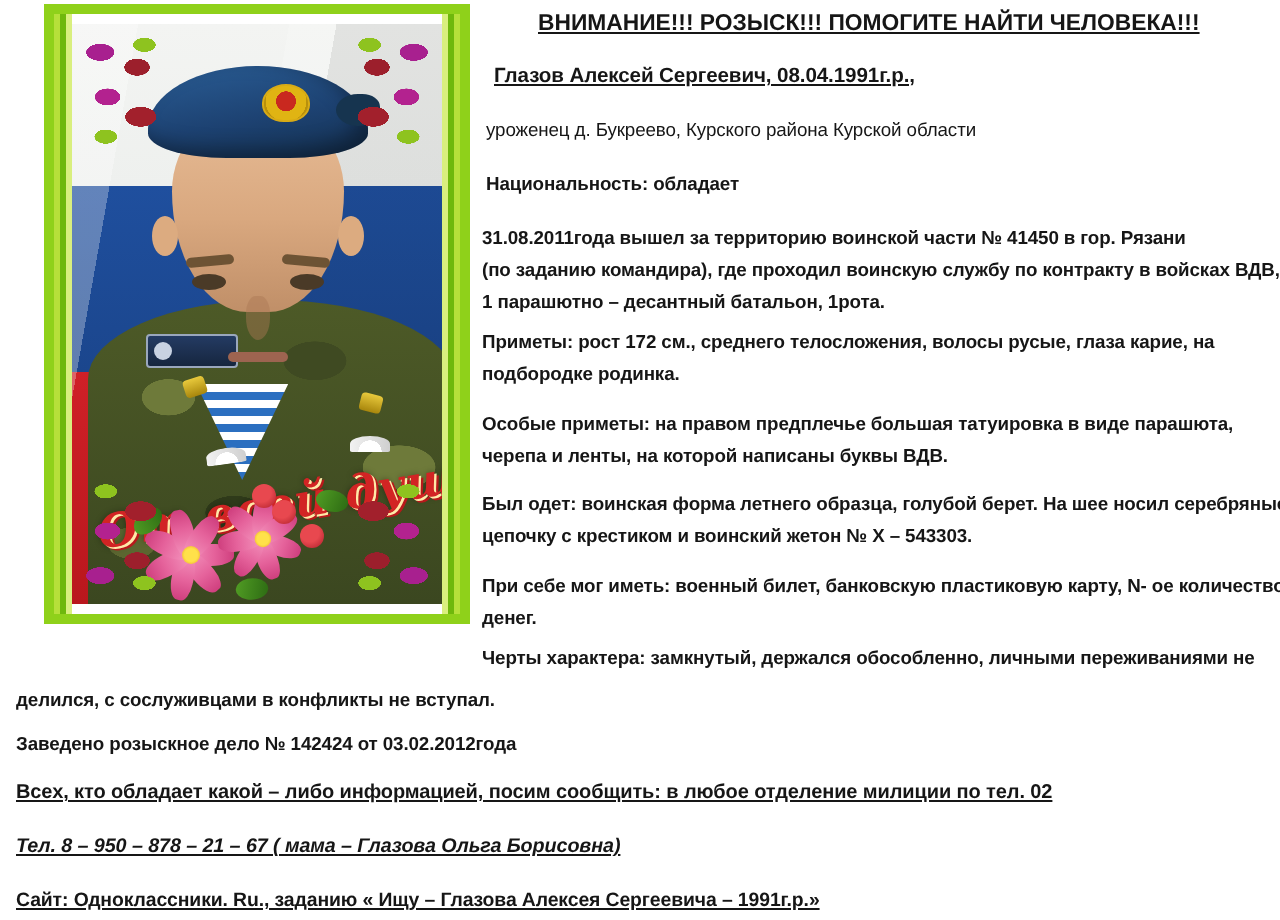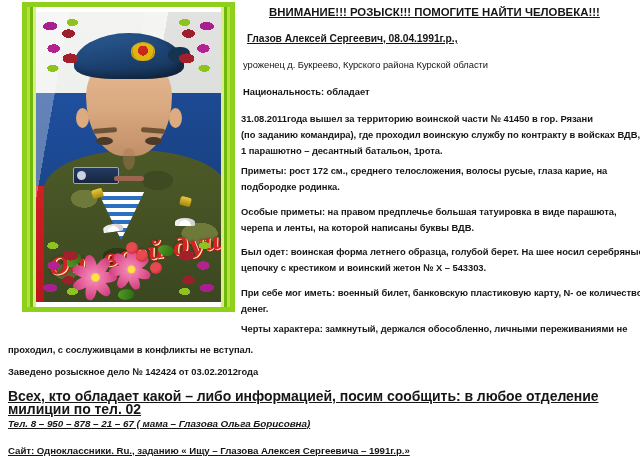"проходил, с сослуживцами в конфликты" div.txt { text: проходил -> делился }
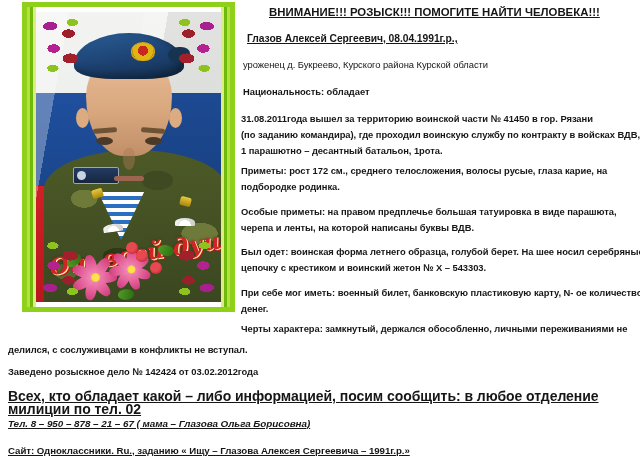"Всех, кто обладает какой –" div.txt { font-size: 14px -> 10px }
